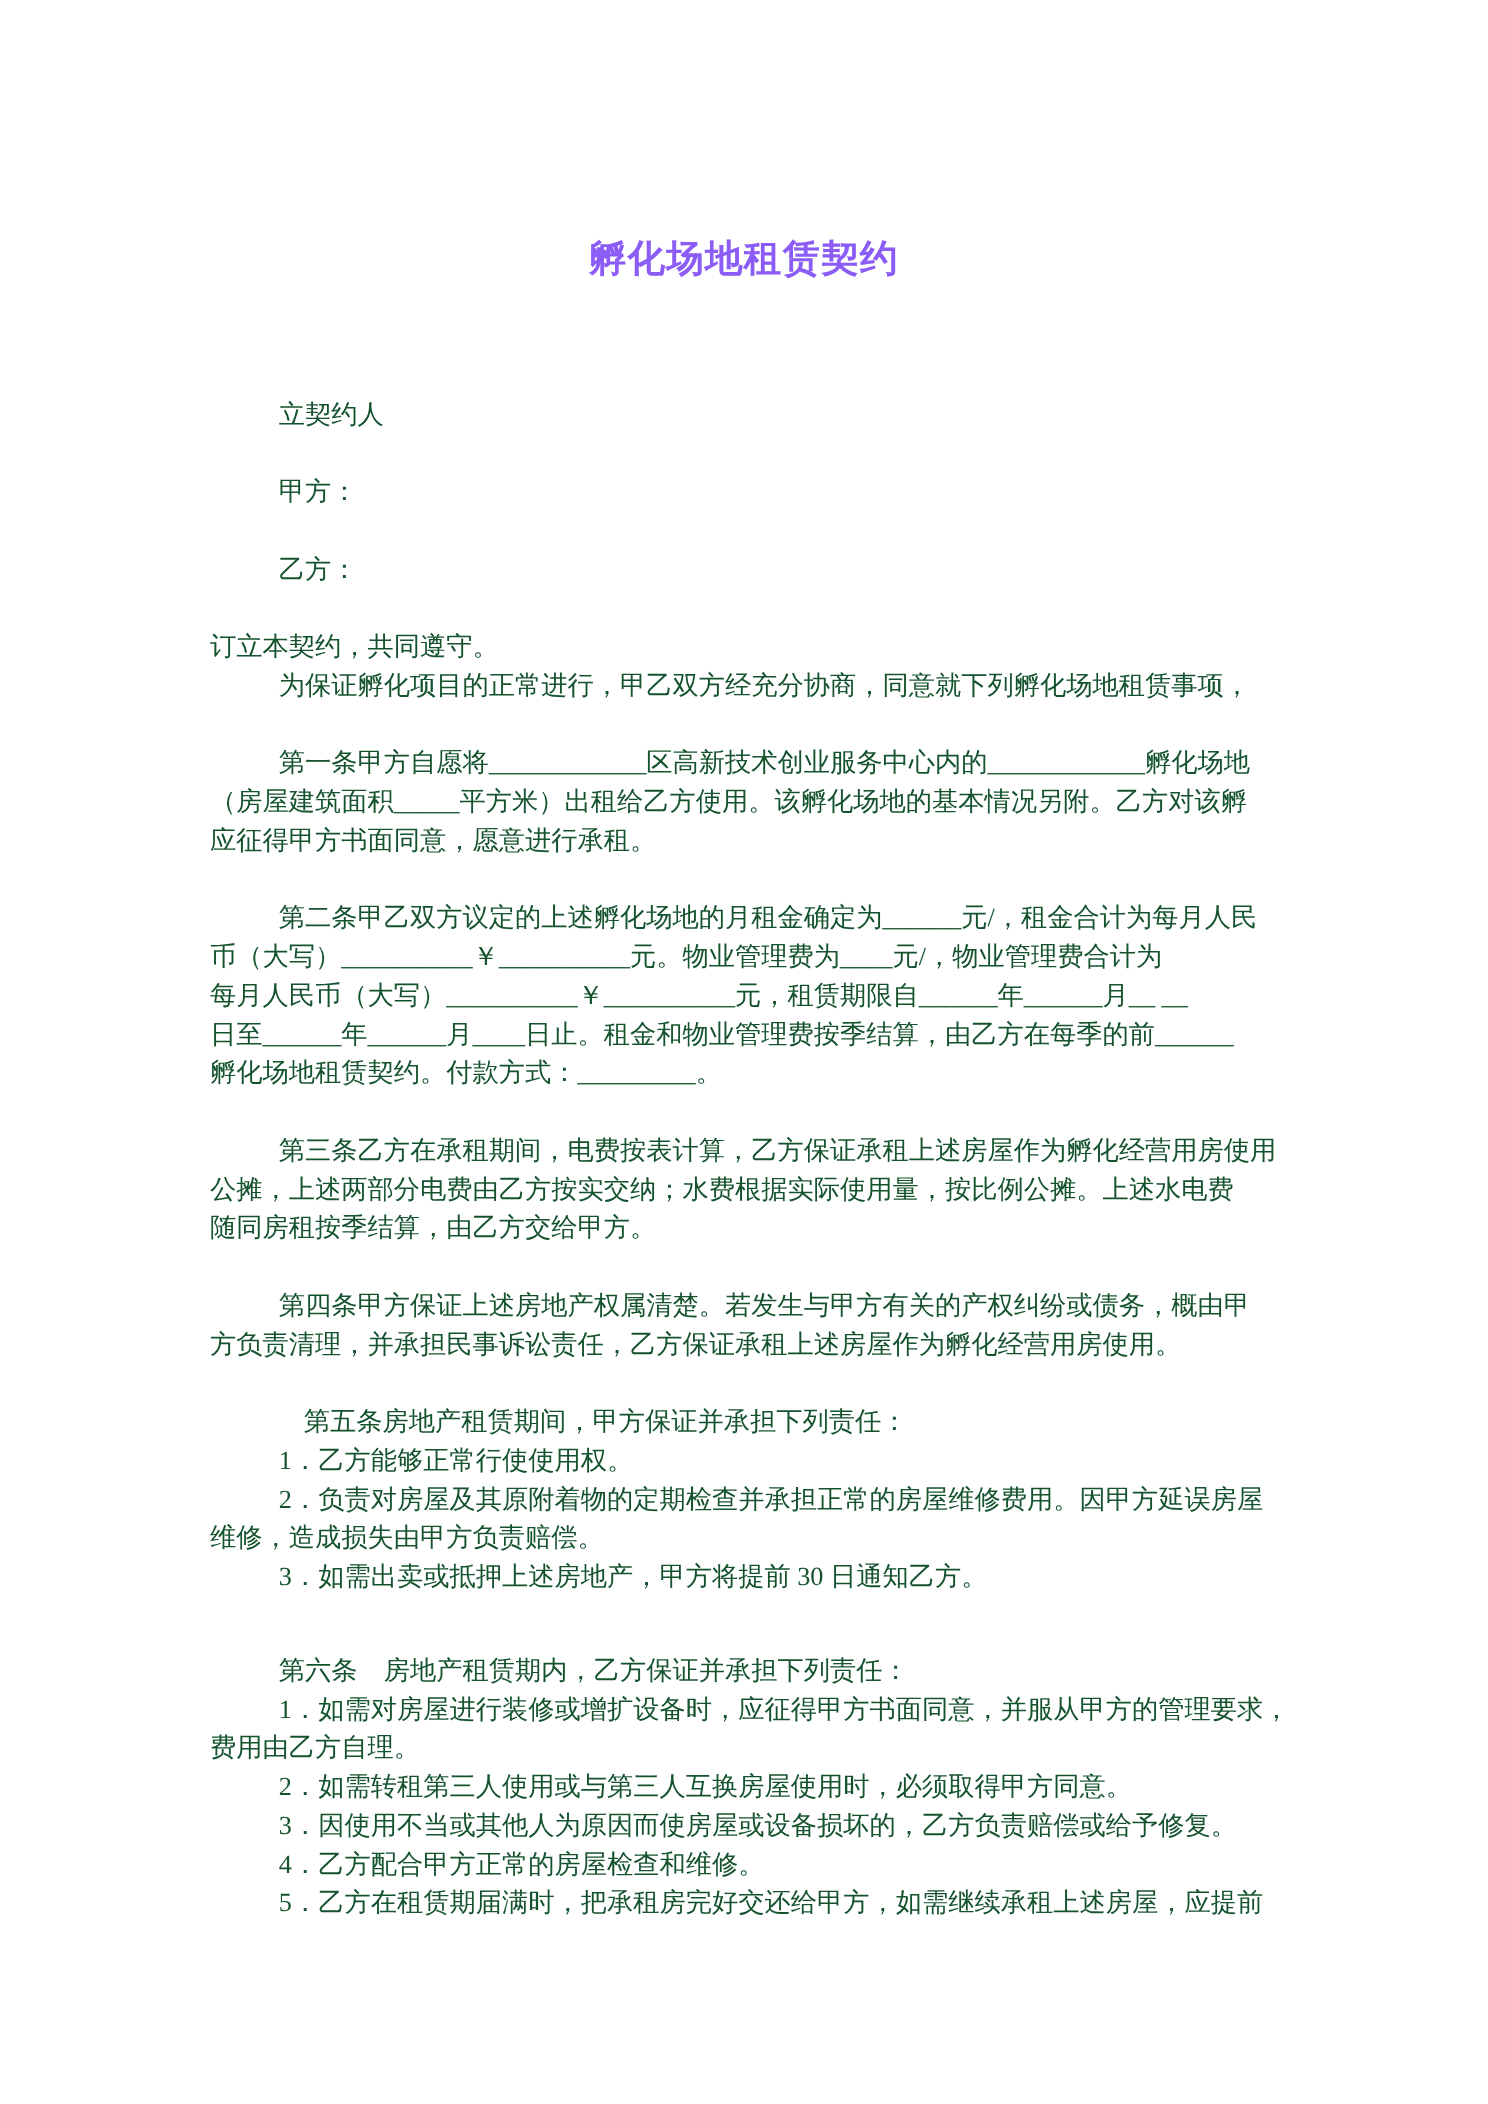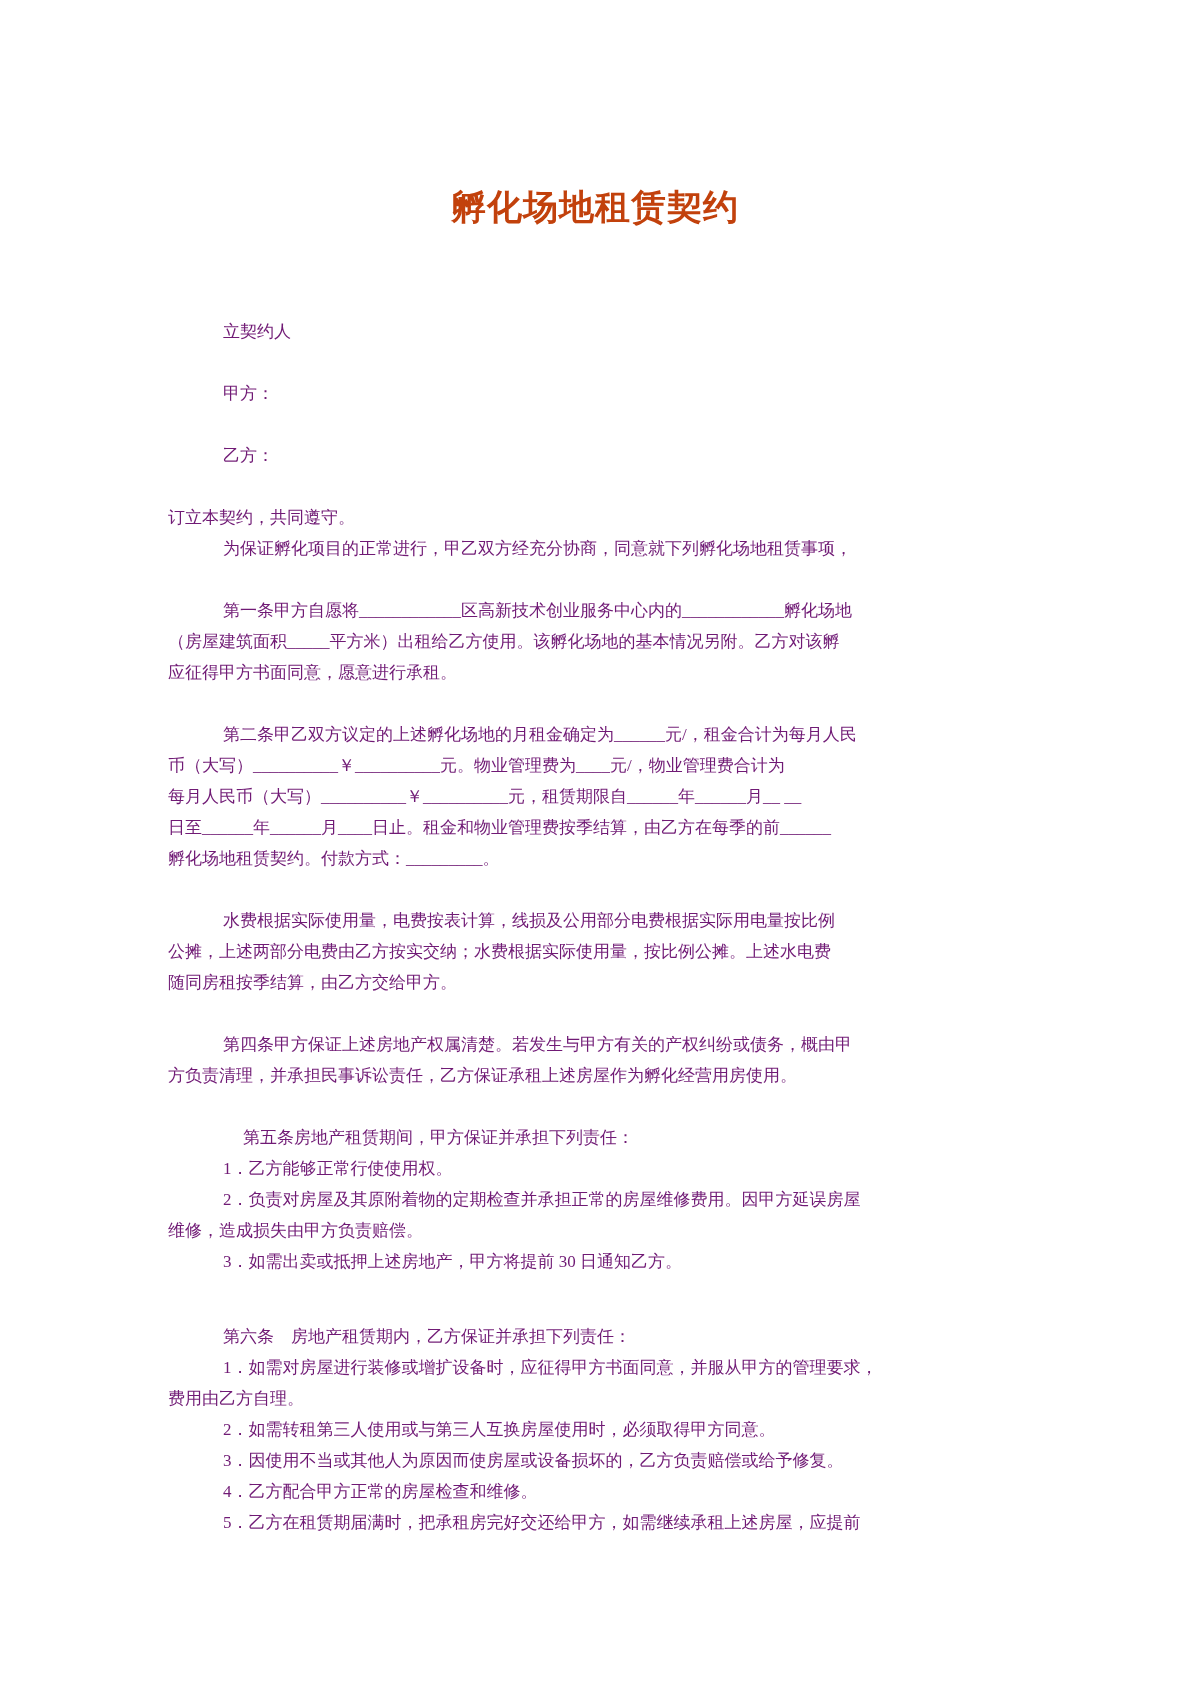"孵化场地租赁契约" .doc-title { color: #c2410c -> #8b5cf6; font-size: 35px -> 30px }
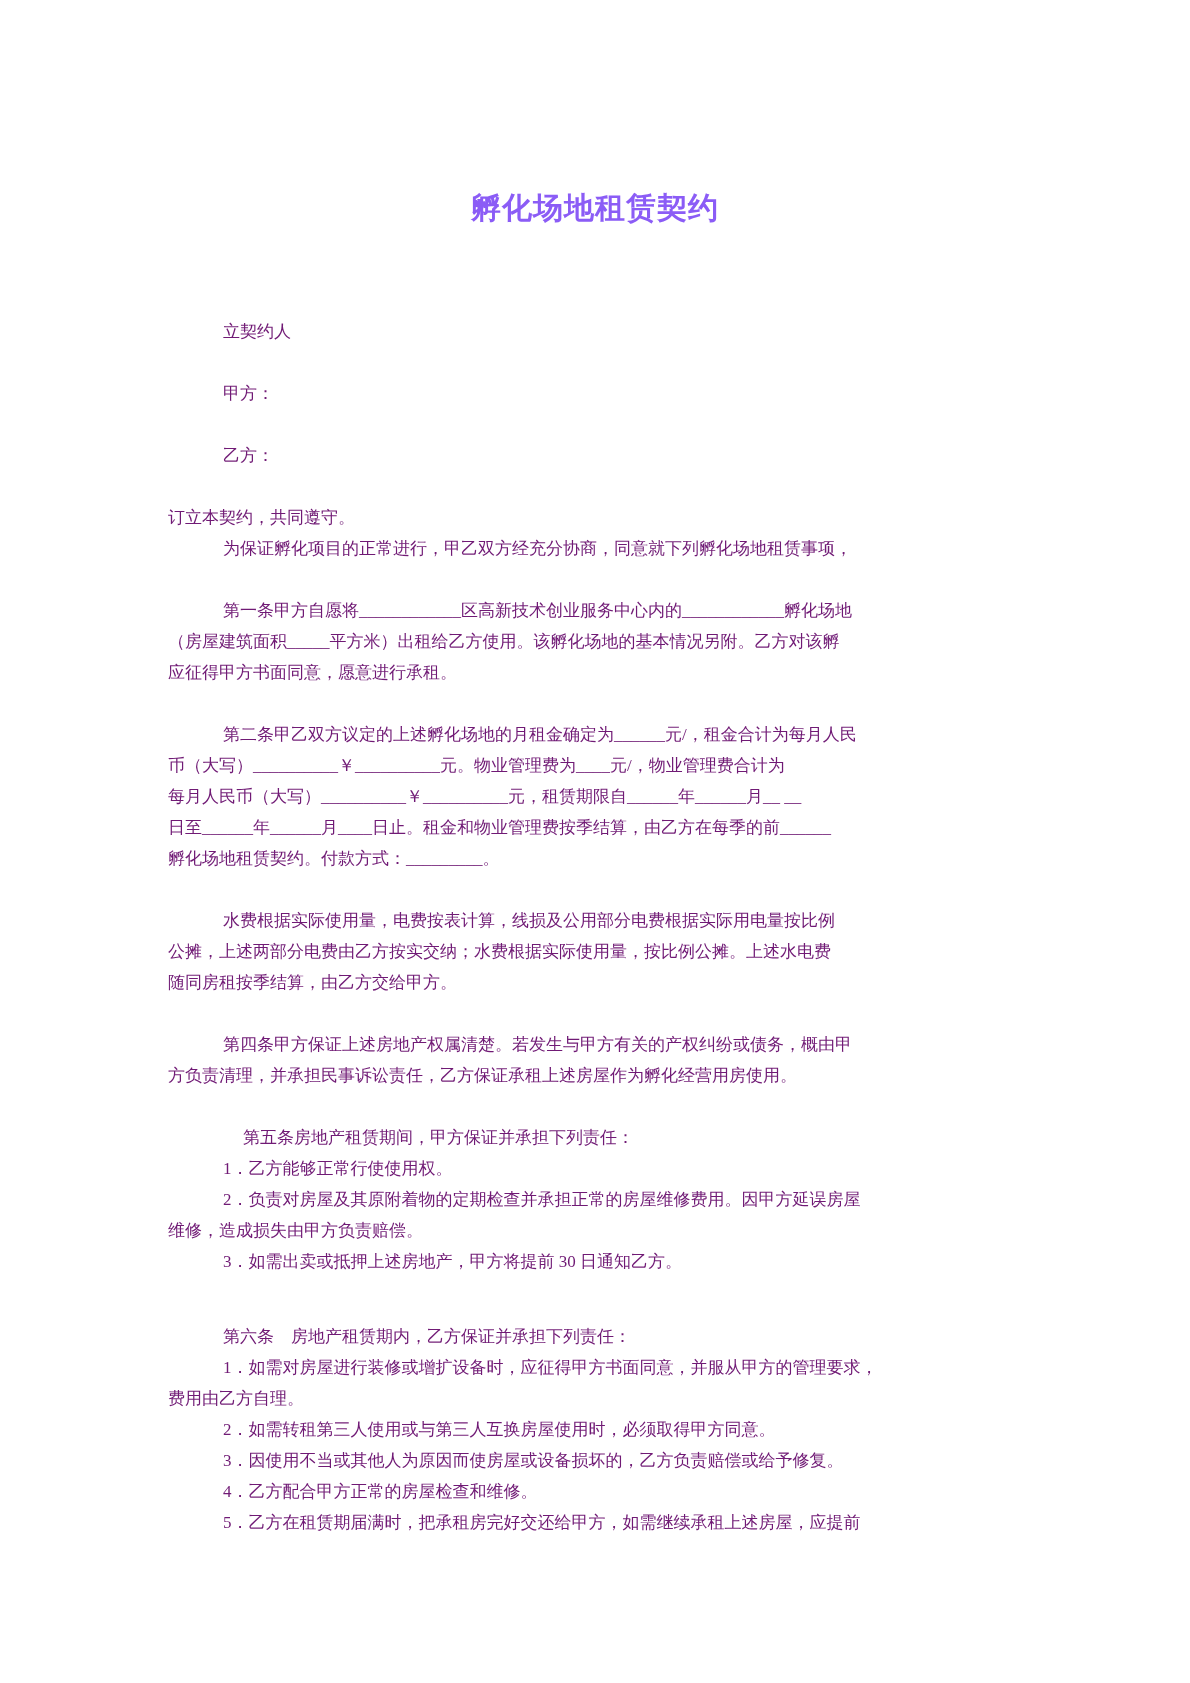"立契约人" .line { color: #701a75 -> #14532d; font-size: 17px -> 21px }
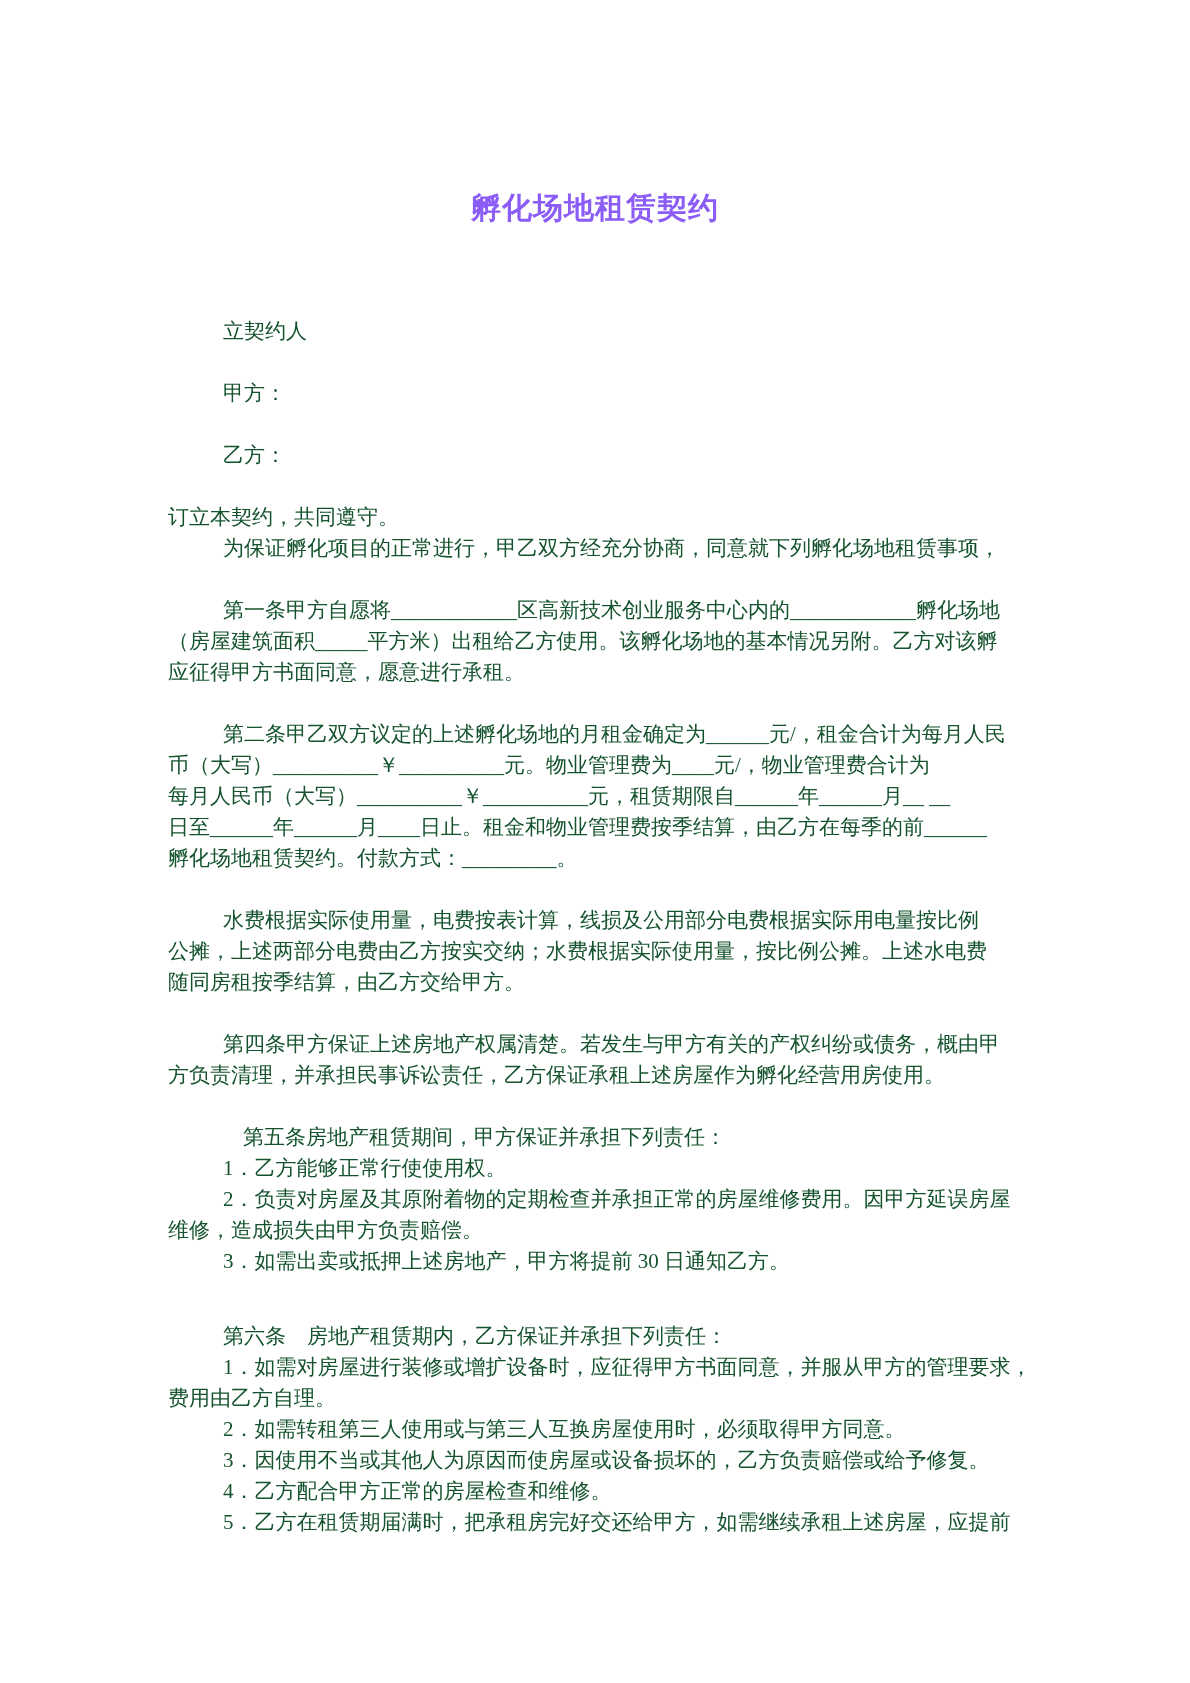"水费根据实际使用量，电费按表计算，线损及公用部分电费根据实际用电量按比例" span.line { text: 水费根据实际使用量，电费按表计算，线损及公用部分电费根据实际用电量按比例 -> 第三条乙方在承租期间，电费按表计算，乙方保证承租上述房屋作为孵化经营用房使用 }
